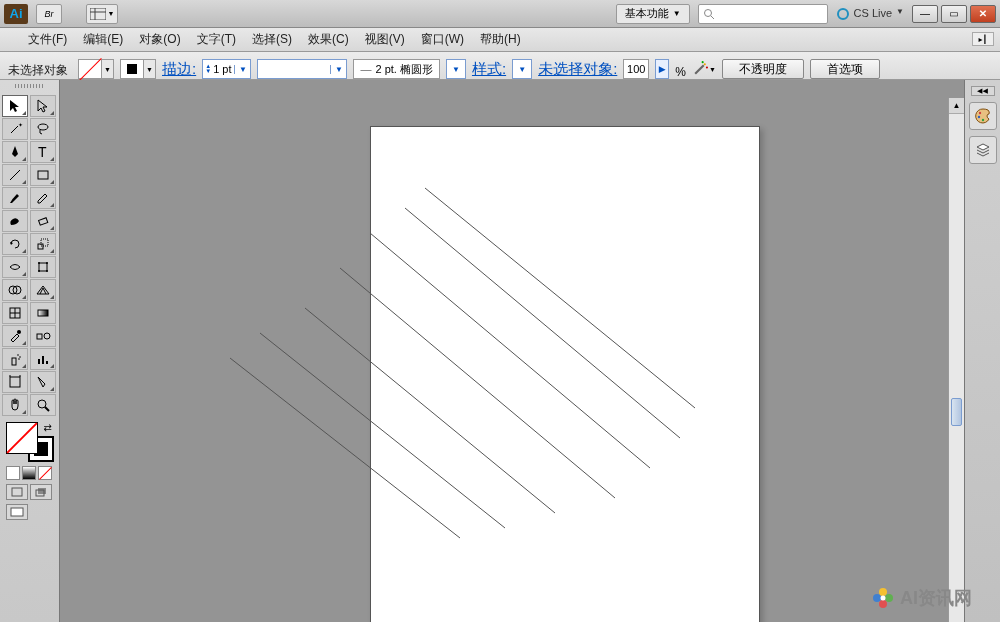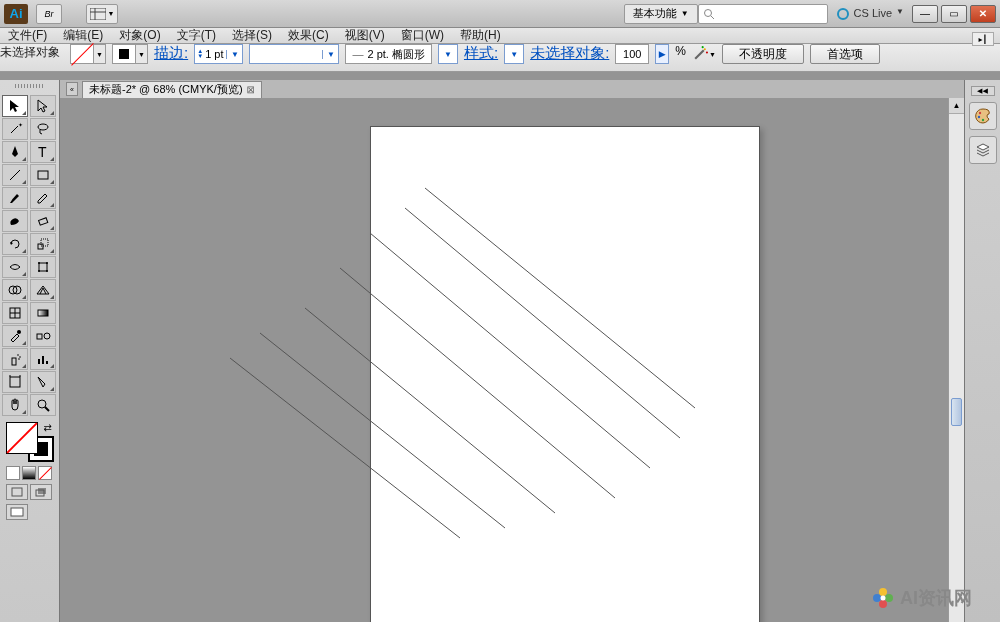"基本功能" .workspace-btn { margin-right: none -> 8px }
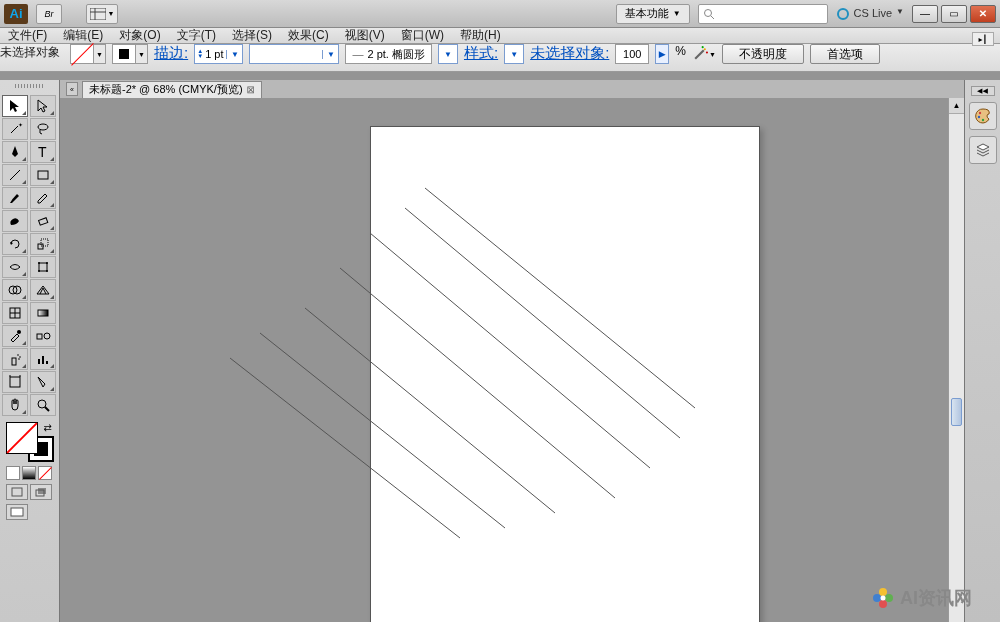"文件(F)" .menu-bar { height: 16px -> 24px; padding: 0 0 -> 0 20px }
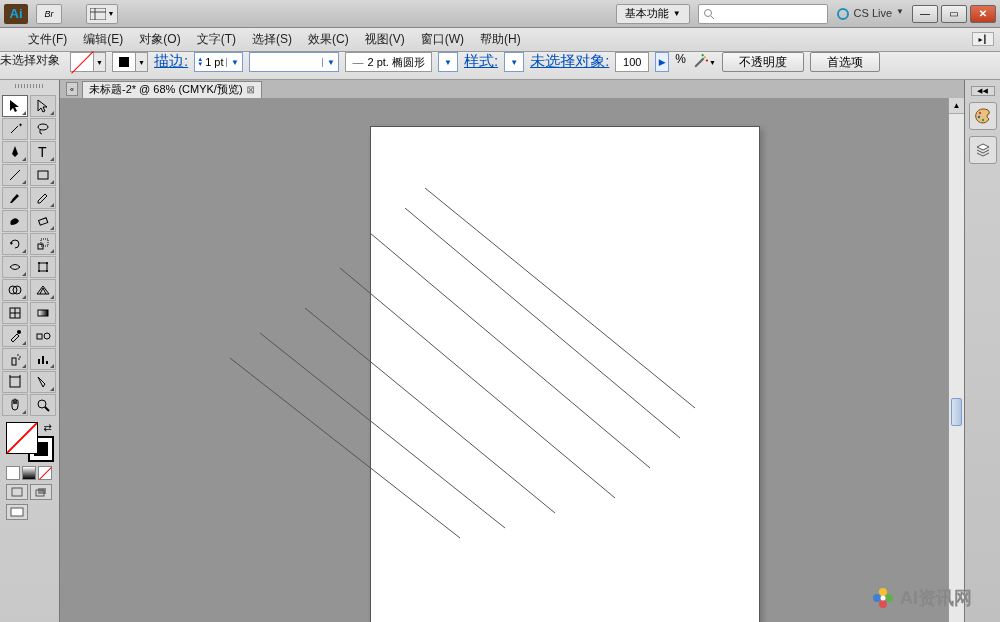"未选择对象" .control-bar { align-items: flex-start -> flex-end; padding: 0 0 -> 0 8px }
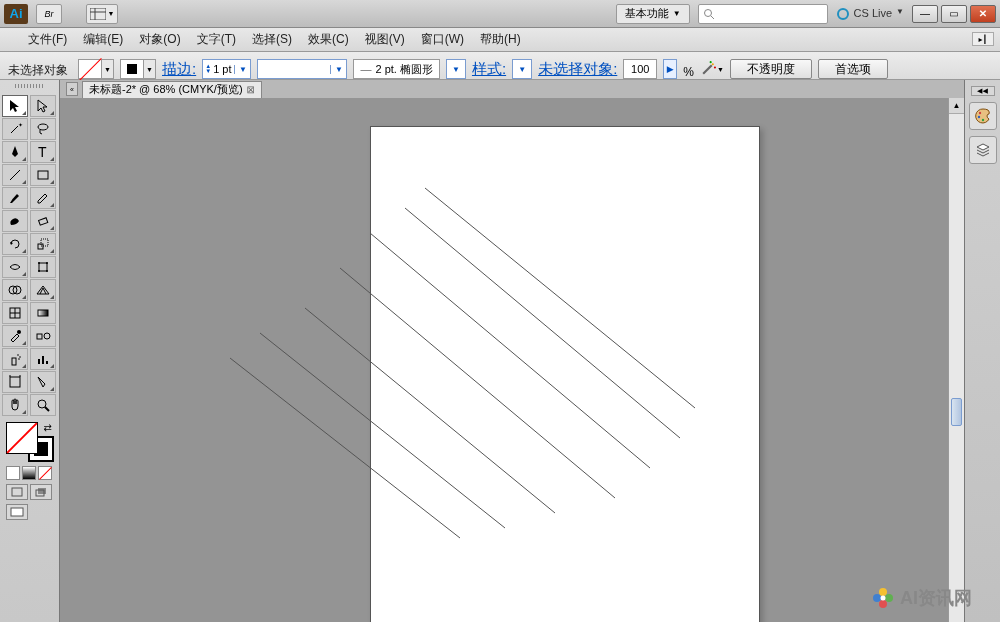"100" .cb-numinput { width: 34px -> 26px }
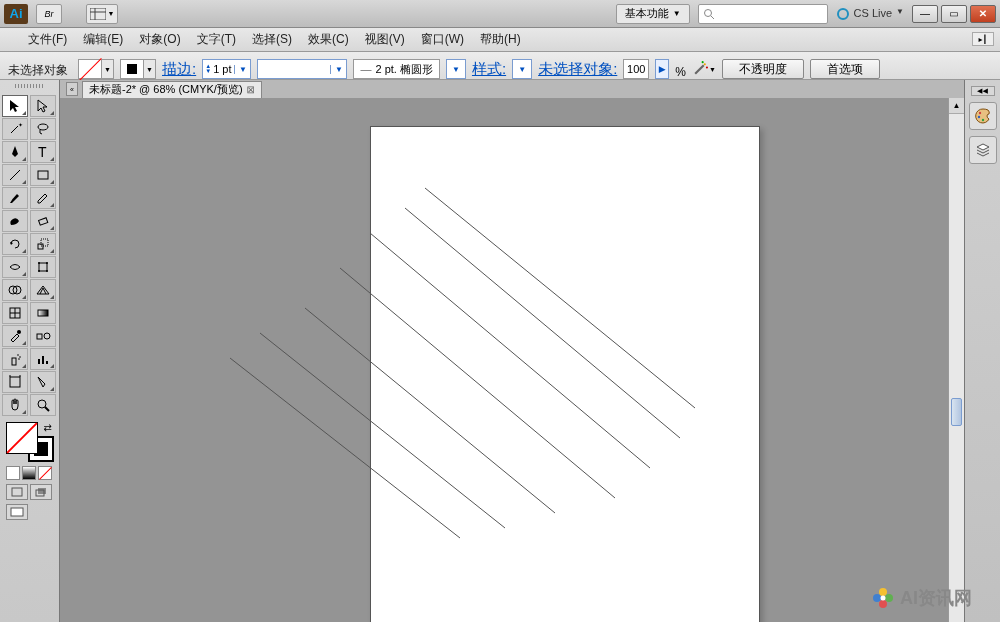"未标题-2* @ 68% (CMYK/预览)" div.doc-tab-bar { html: <div> <div>«</div> <div> <span>未标题-2* @ 68% (CMYK/预览)</span> <span>⊠</span> </div> </div> -> none }
